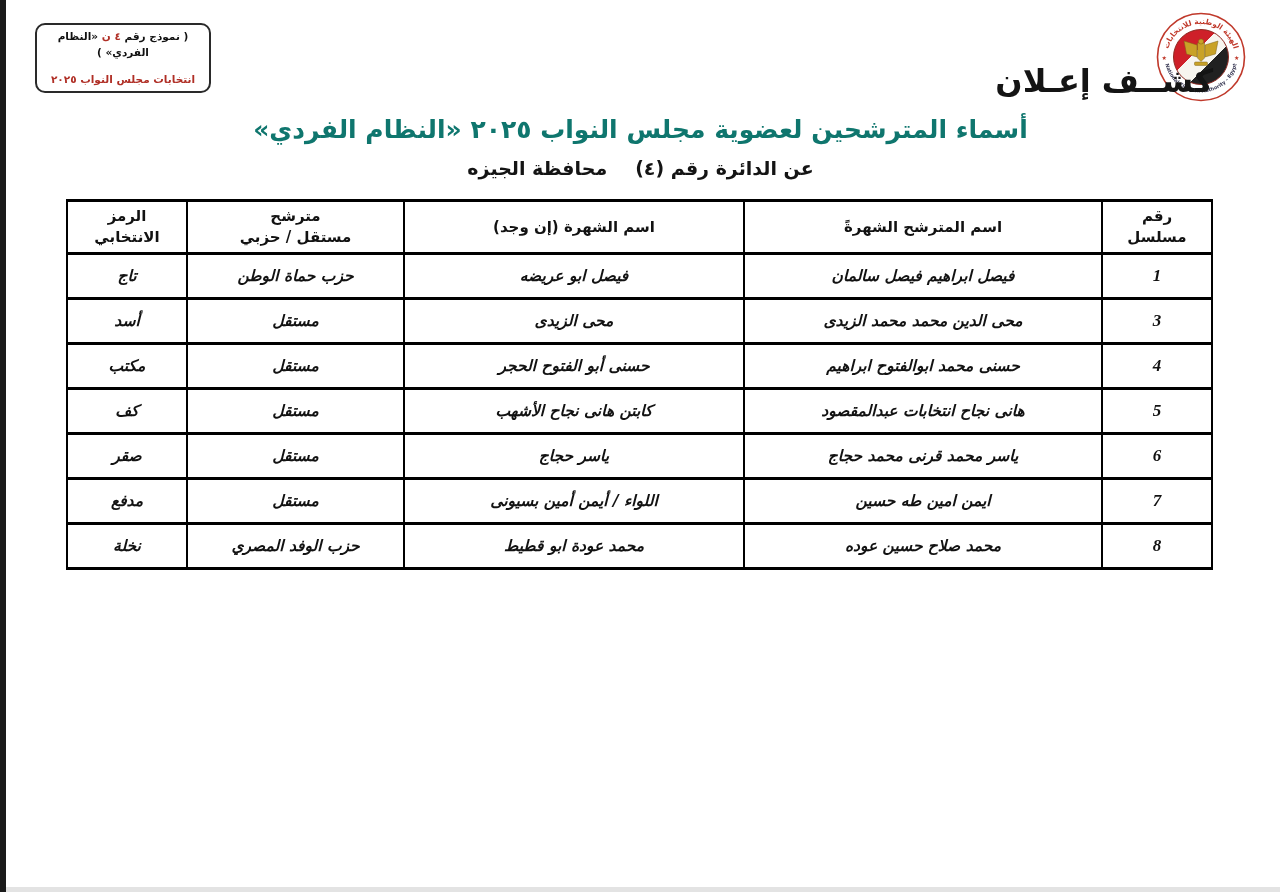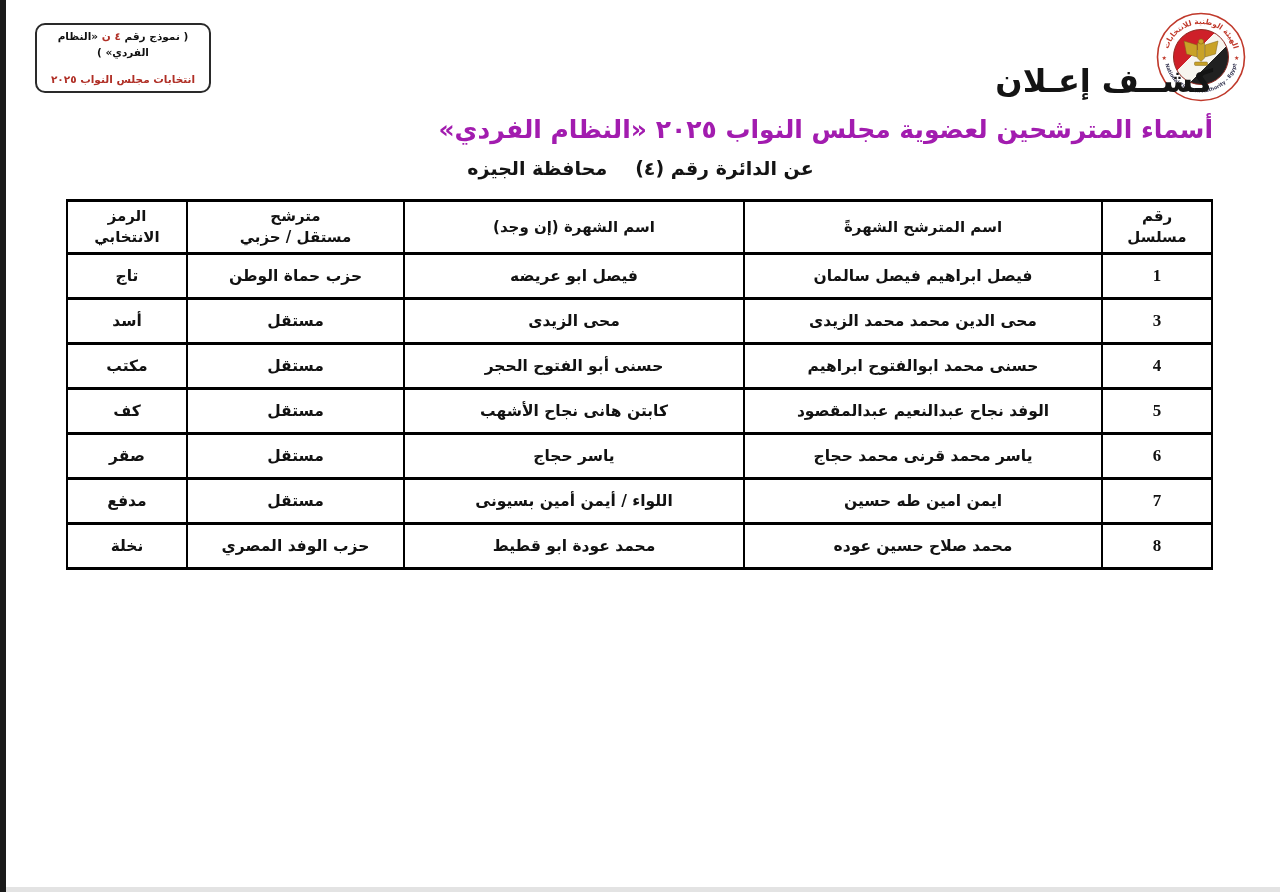"أسماء المترشحين لعضوية مجلس النواب" .subtitle { color: #a21caf -> #0f766e; text-align: right -> center }
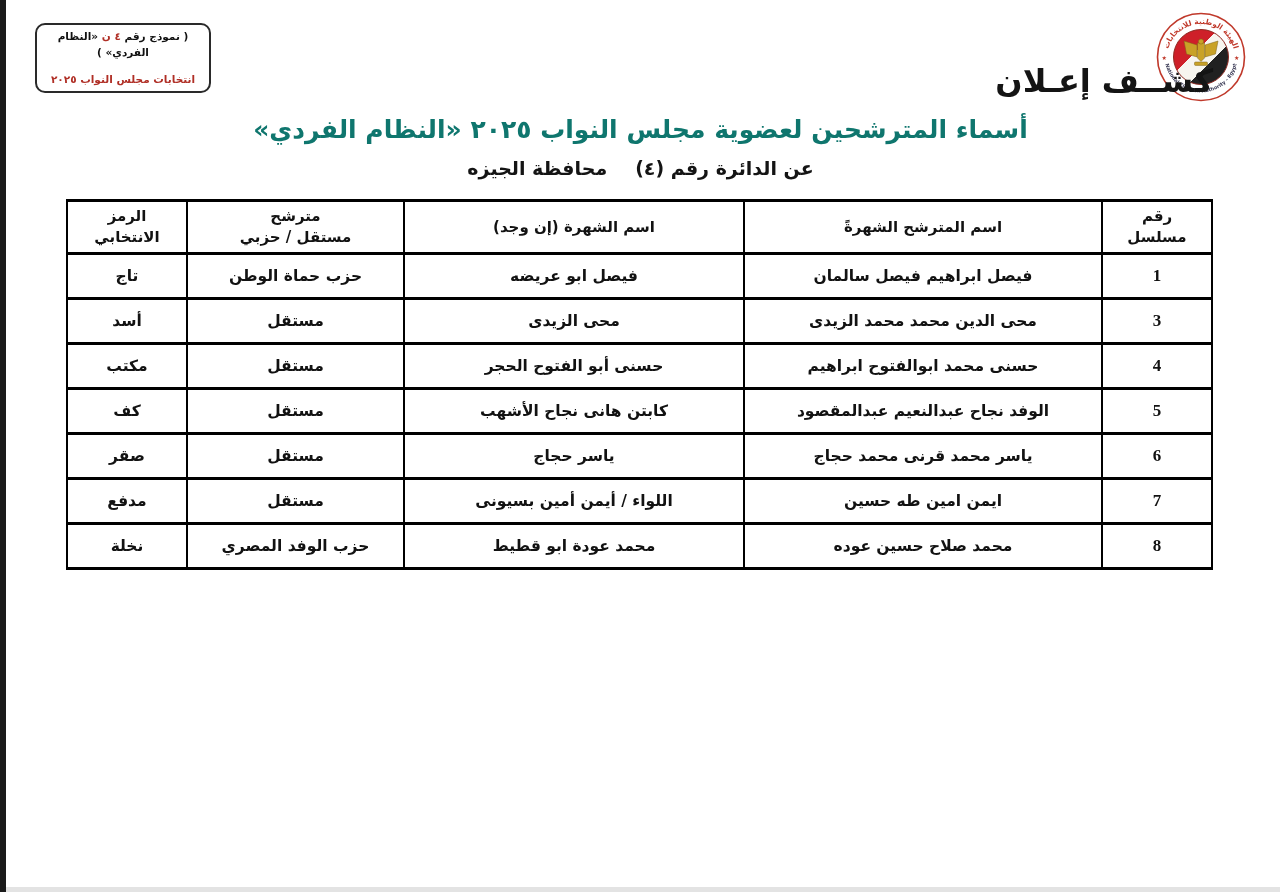"تاج" .candidates td { font-style: none -> italic }
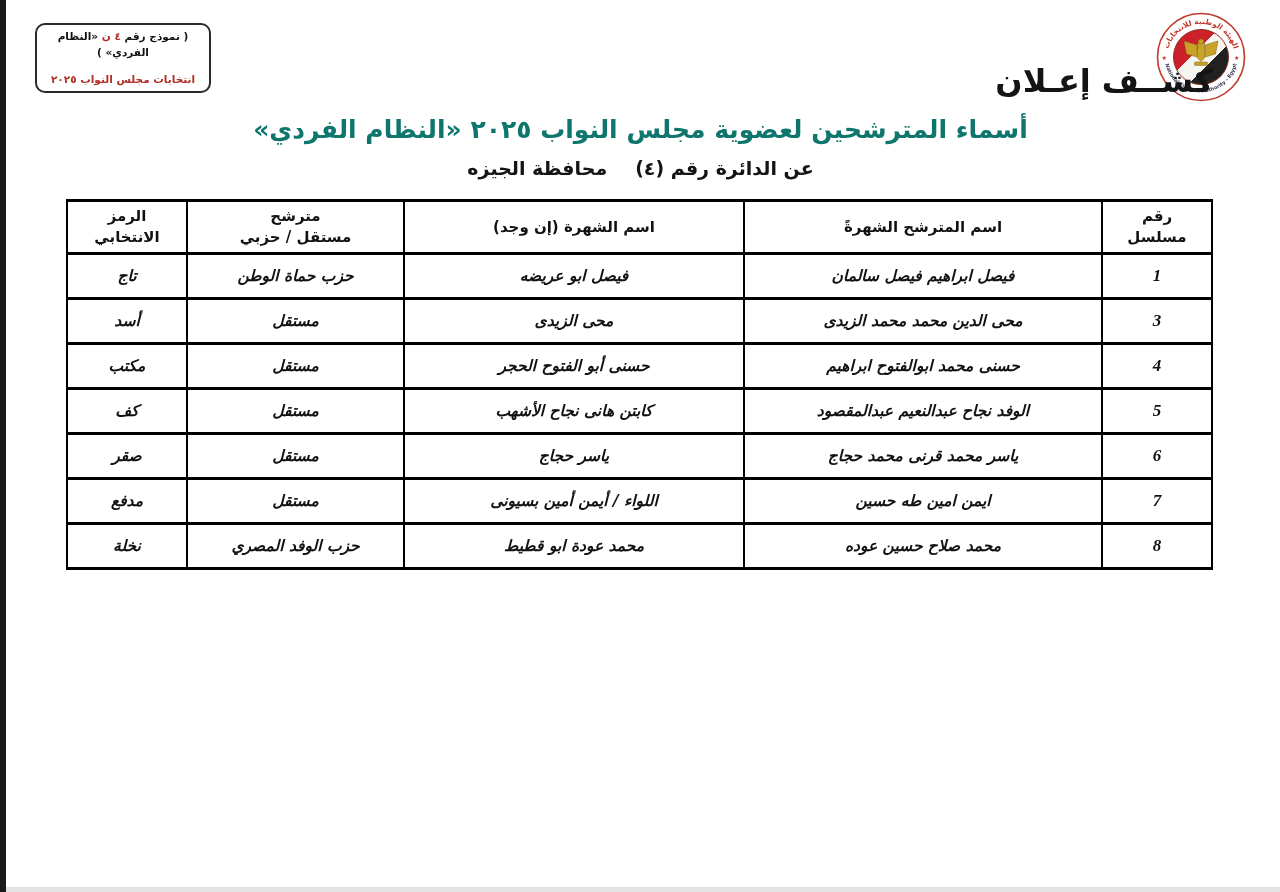"الوفد نجاح عبدالنعيم عبدالمقصود" td { text: الوفد نجاح عبدالنعيم -> هانى نجاح انتخابات }
